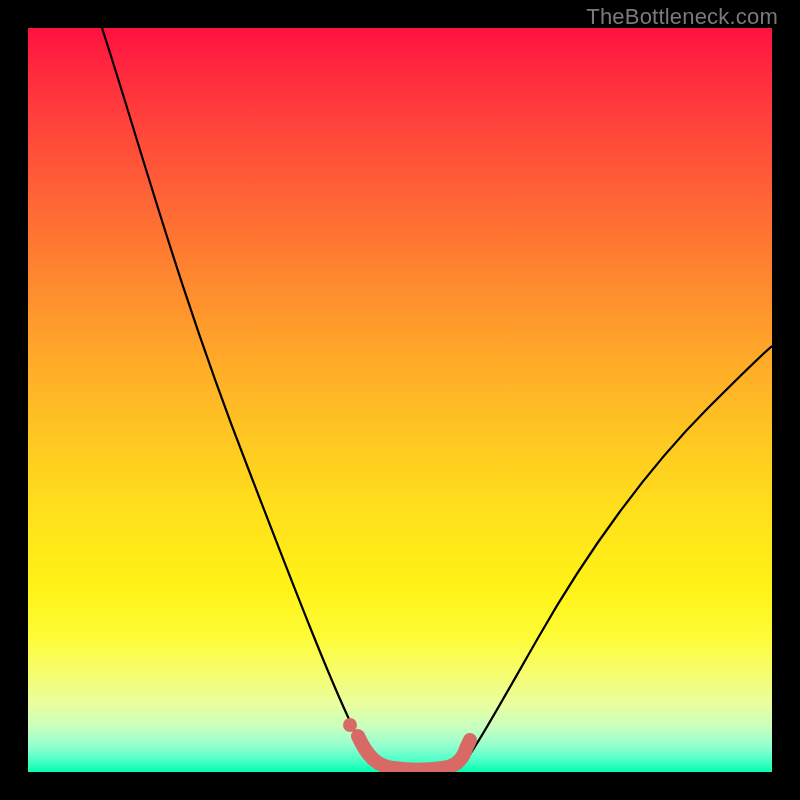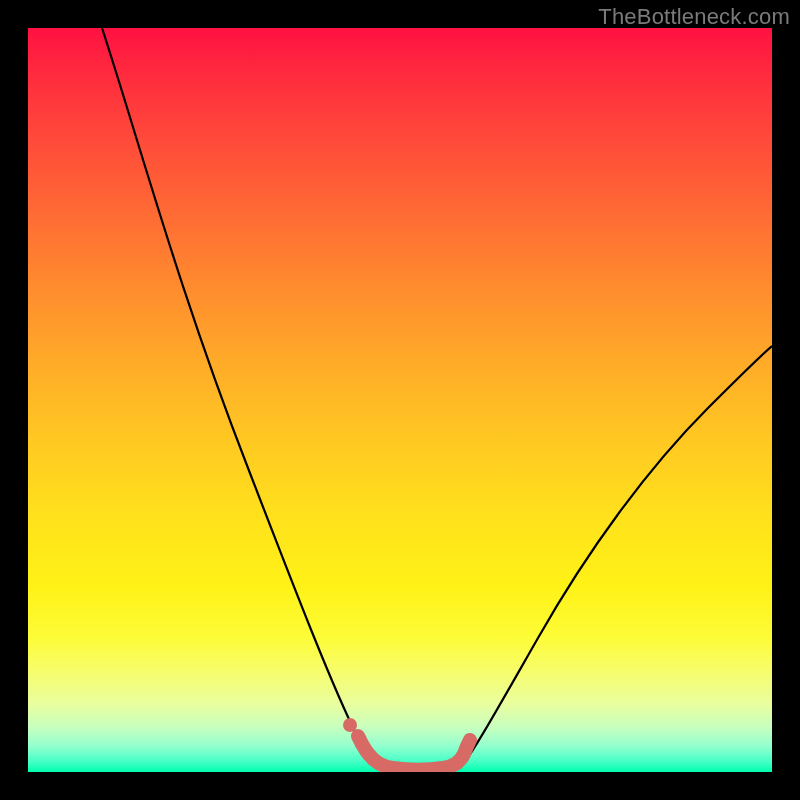"TheBottleneck.com" .watermark { right: 10px -> 22px }
